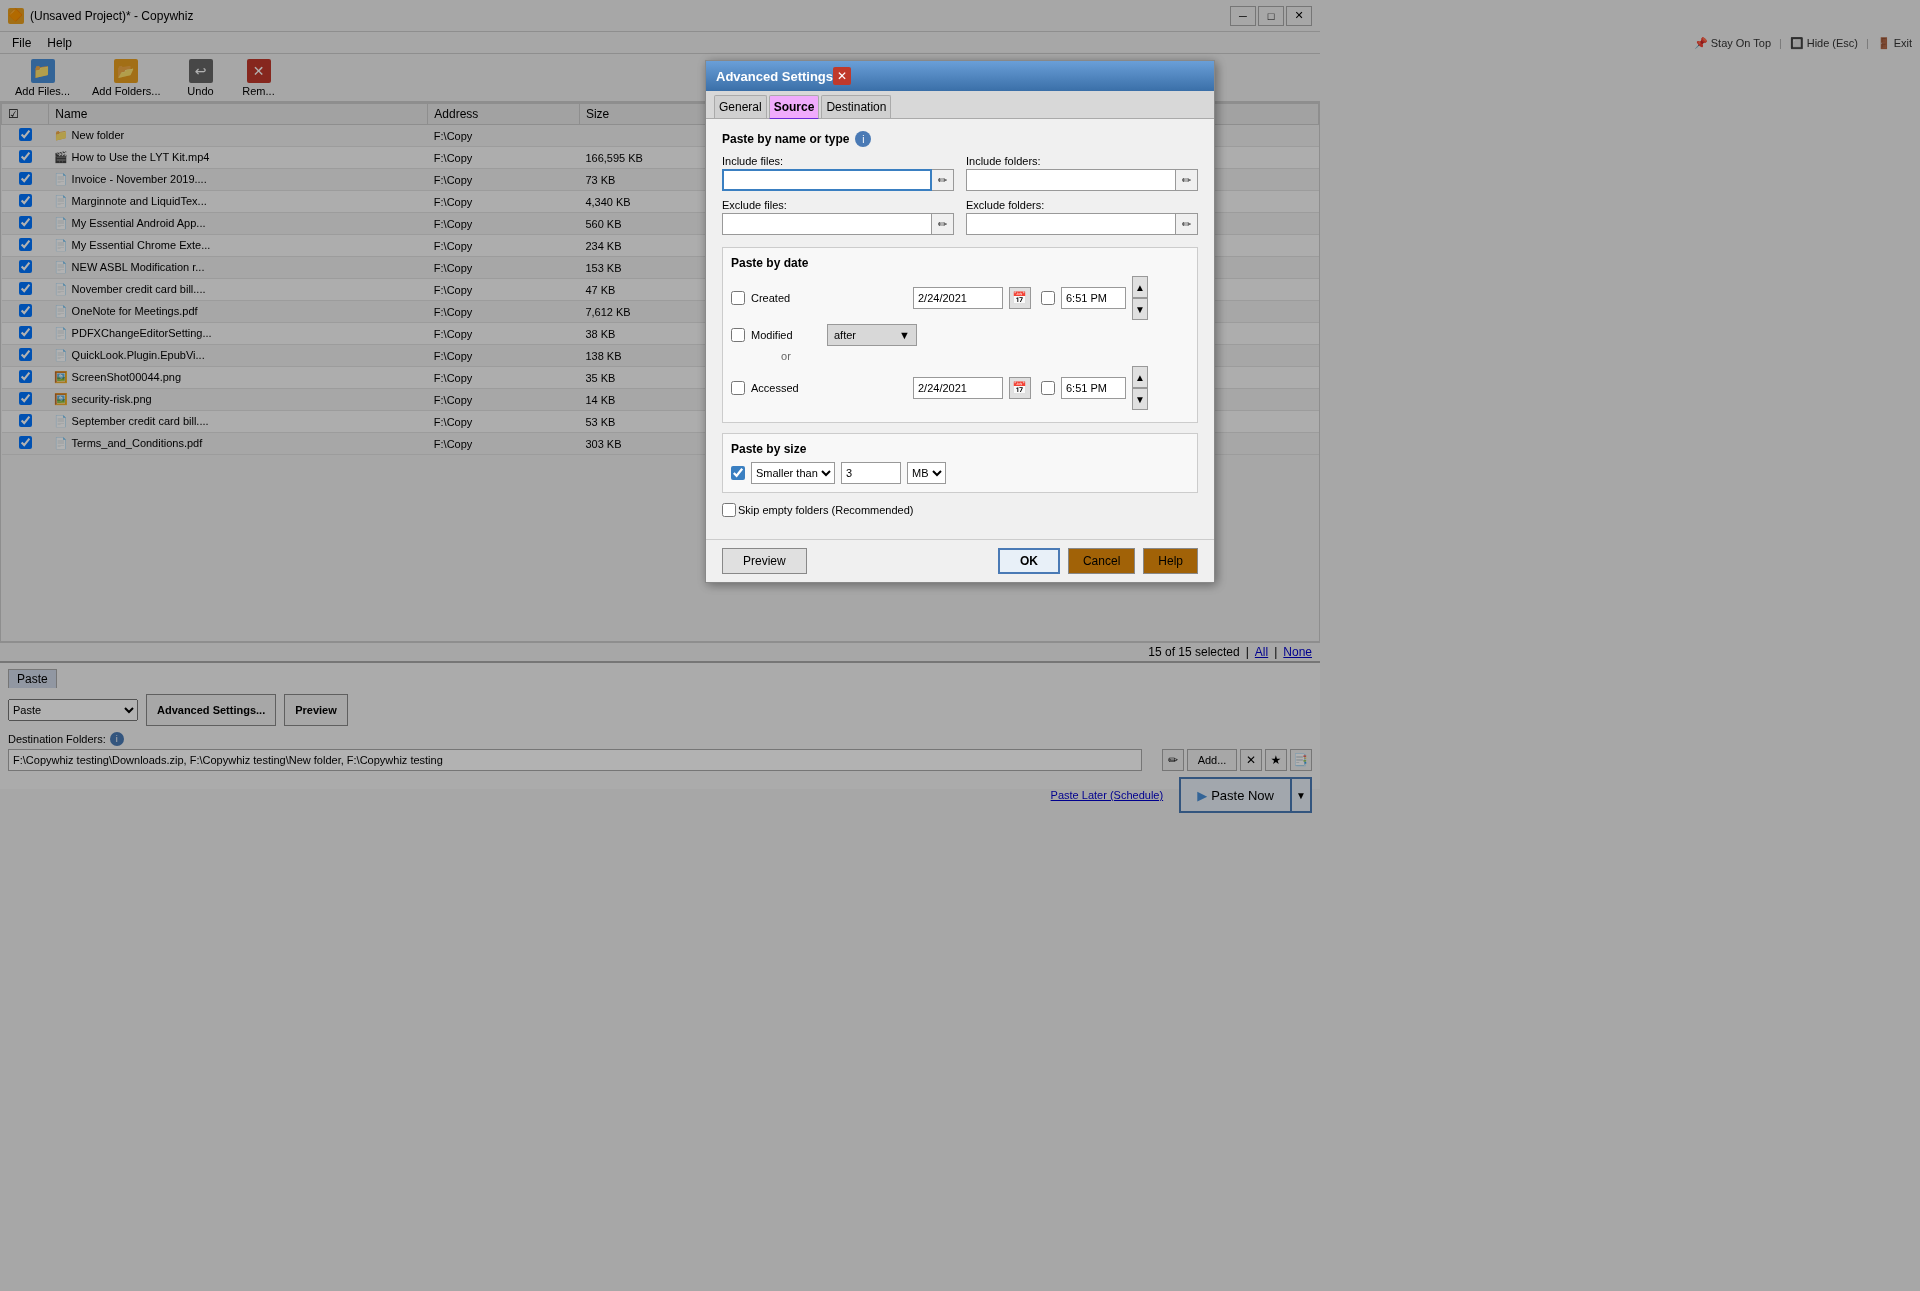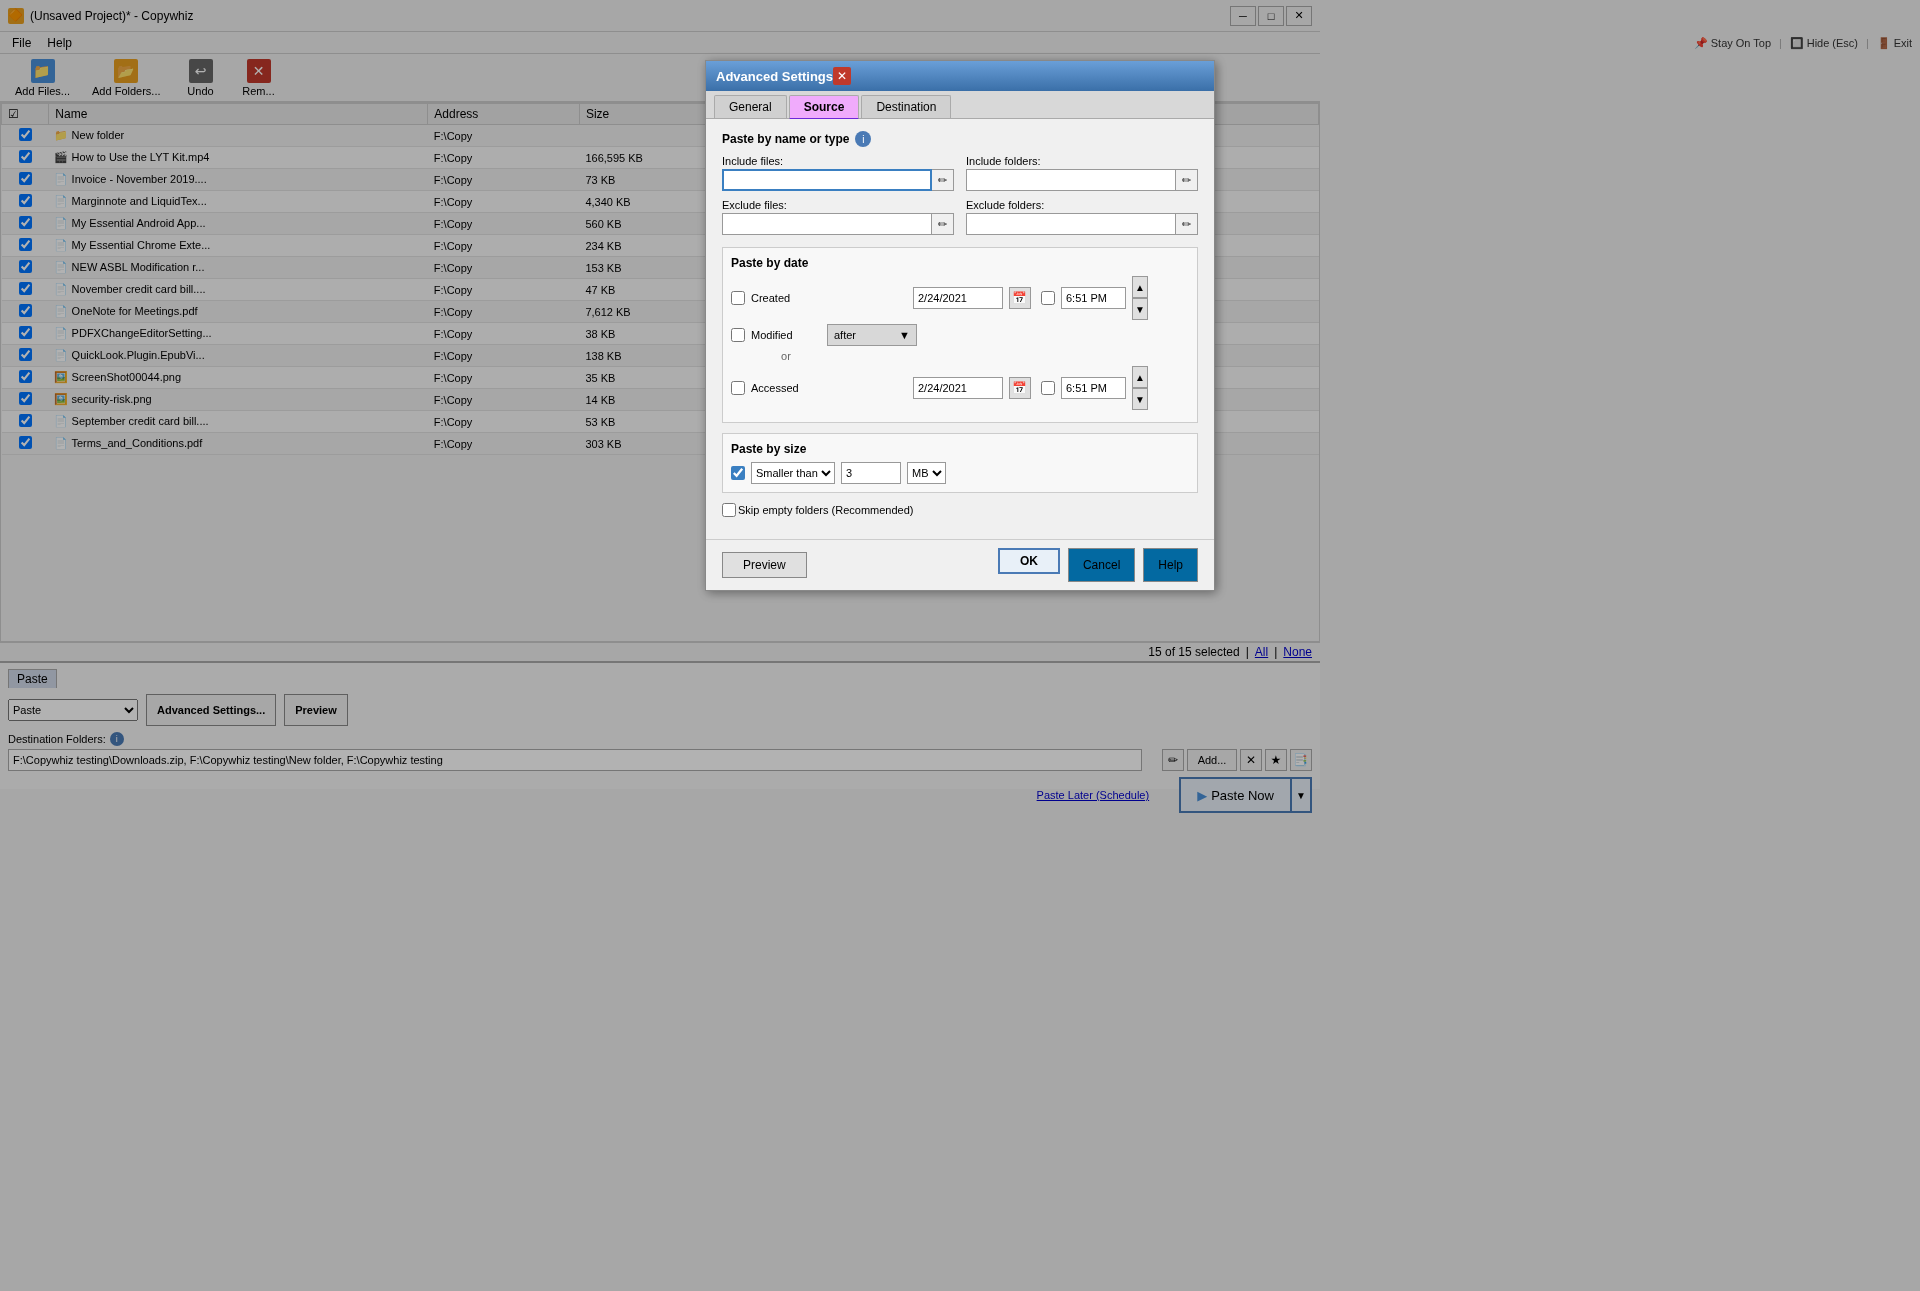"General" .modal-tab { padding: 4px 14px -> 4px 4px }
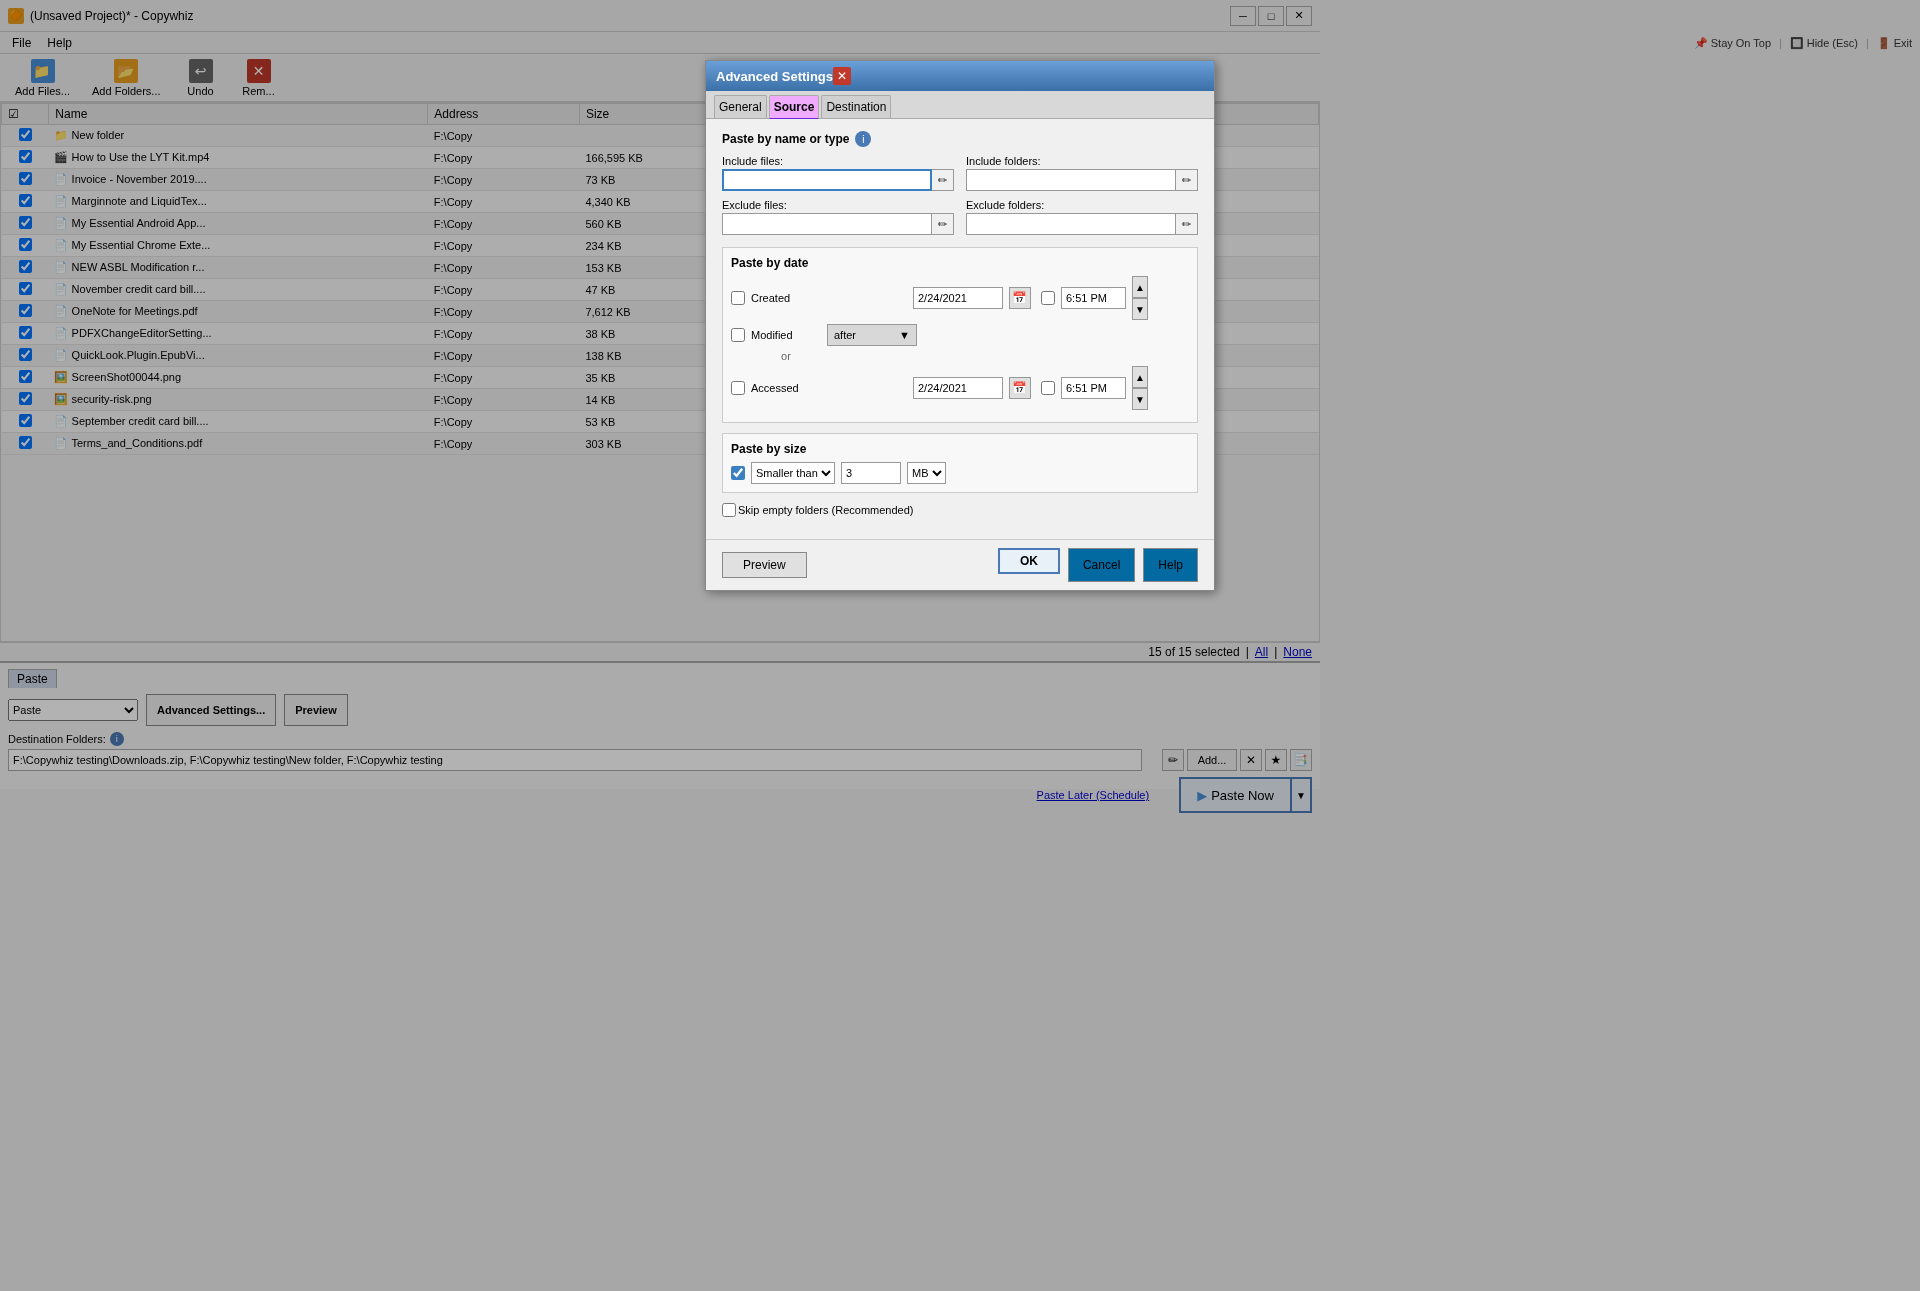"Cancel" .modal-cancel-btn, .modal-help-btn { background: #0369a1 -> #a16207; height: 34px -> 26px }
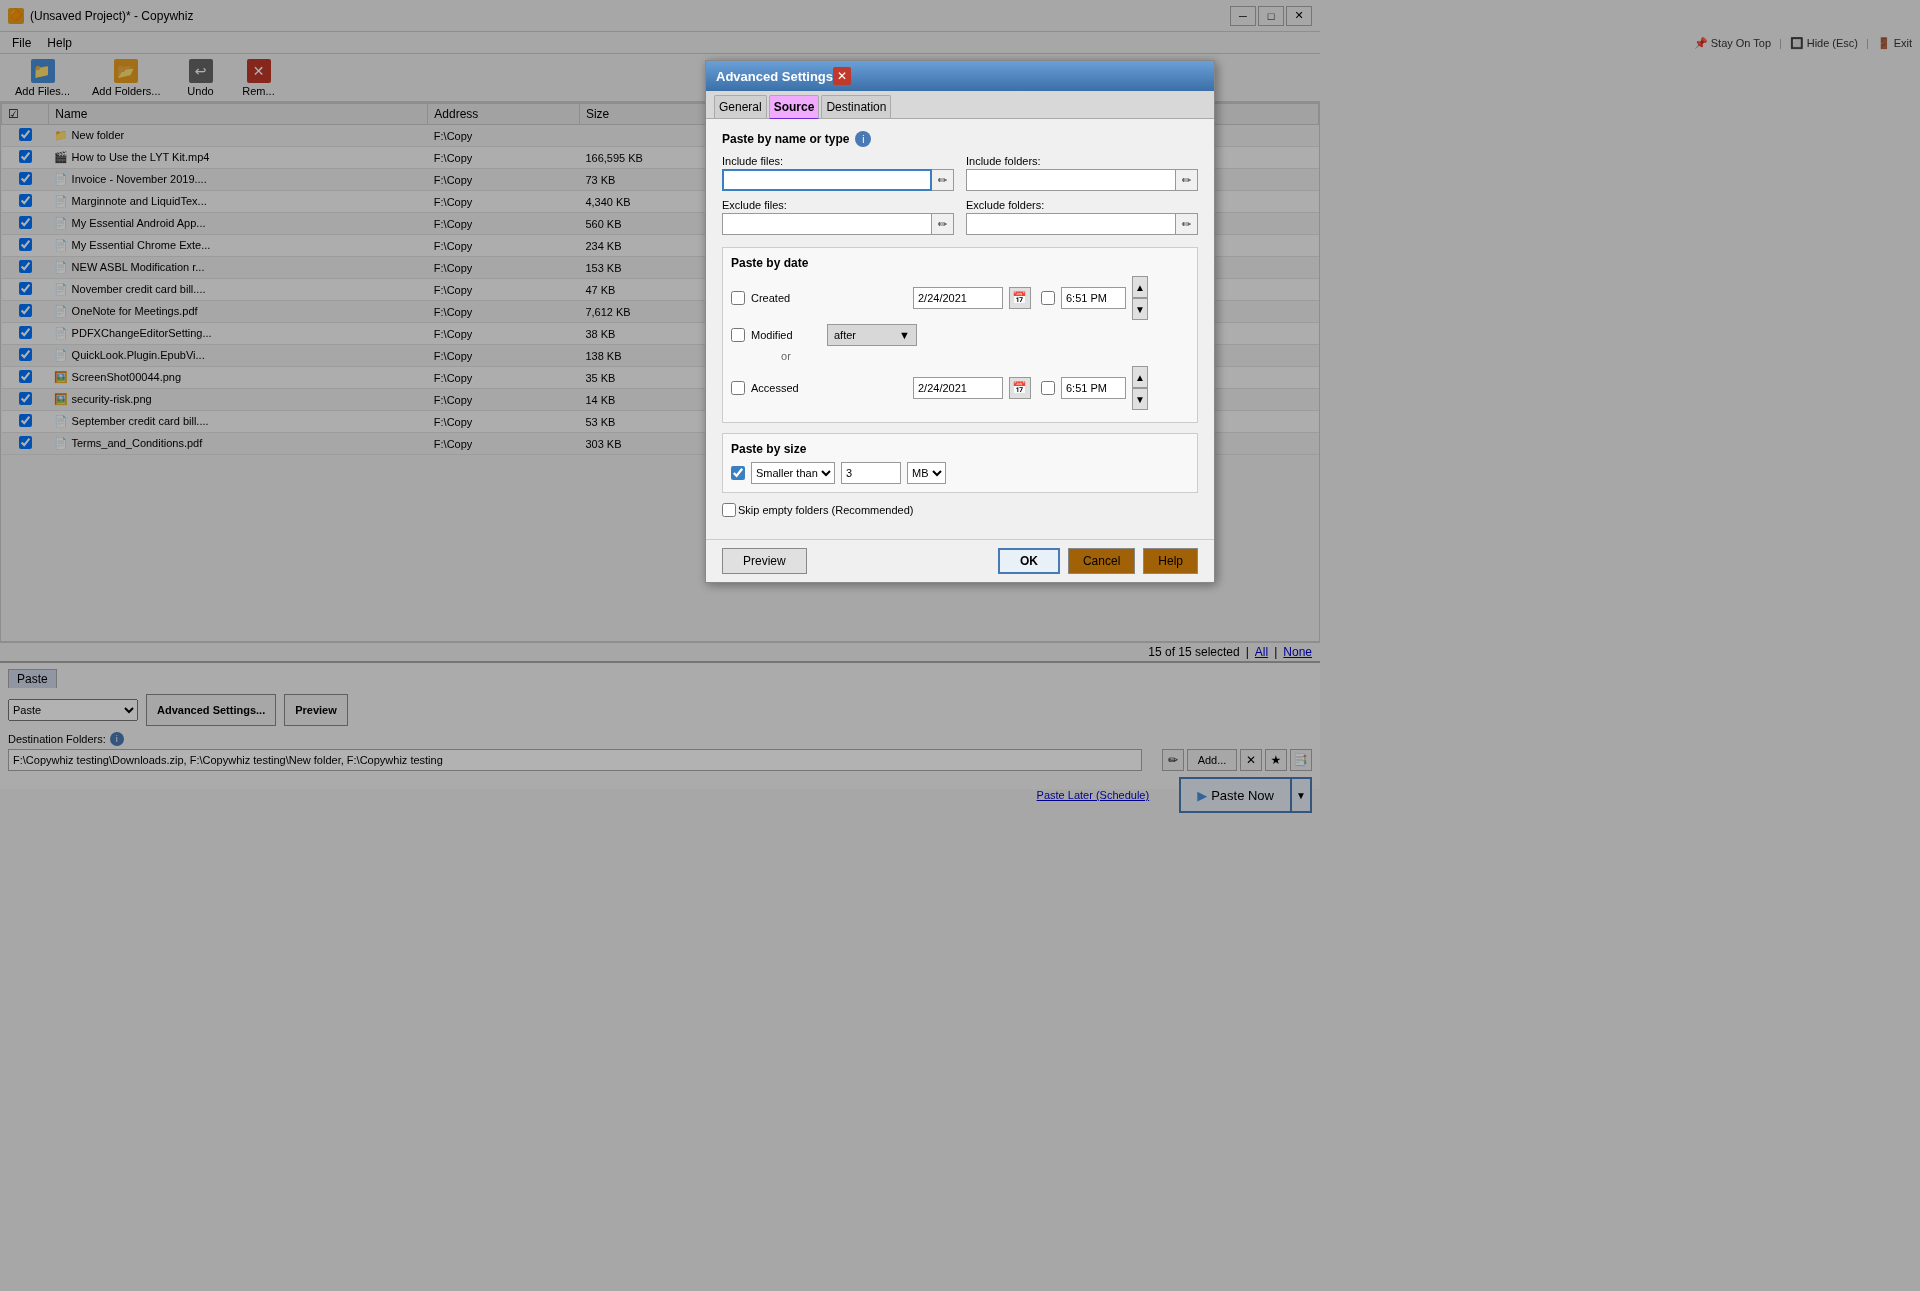"Paste Later (Schedule)" div { gap: 30px -> 16px }
